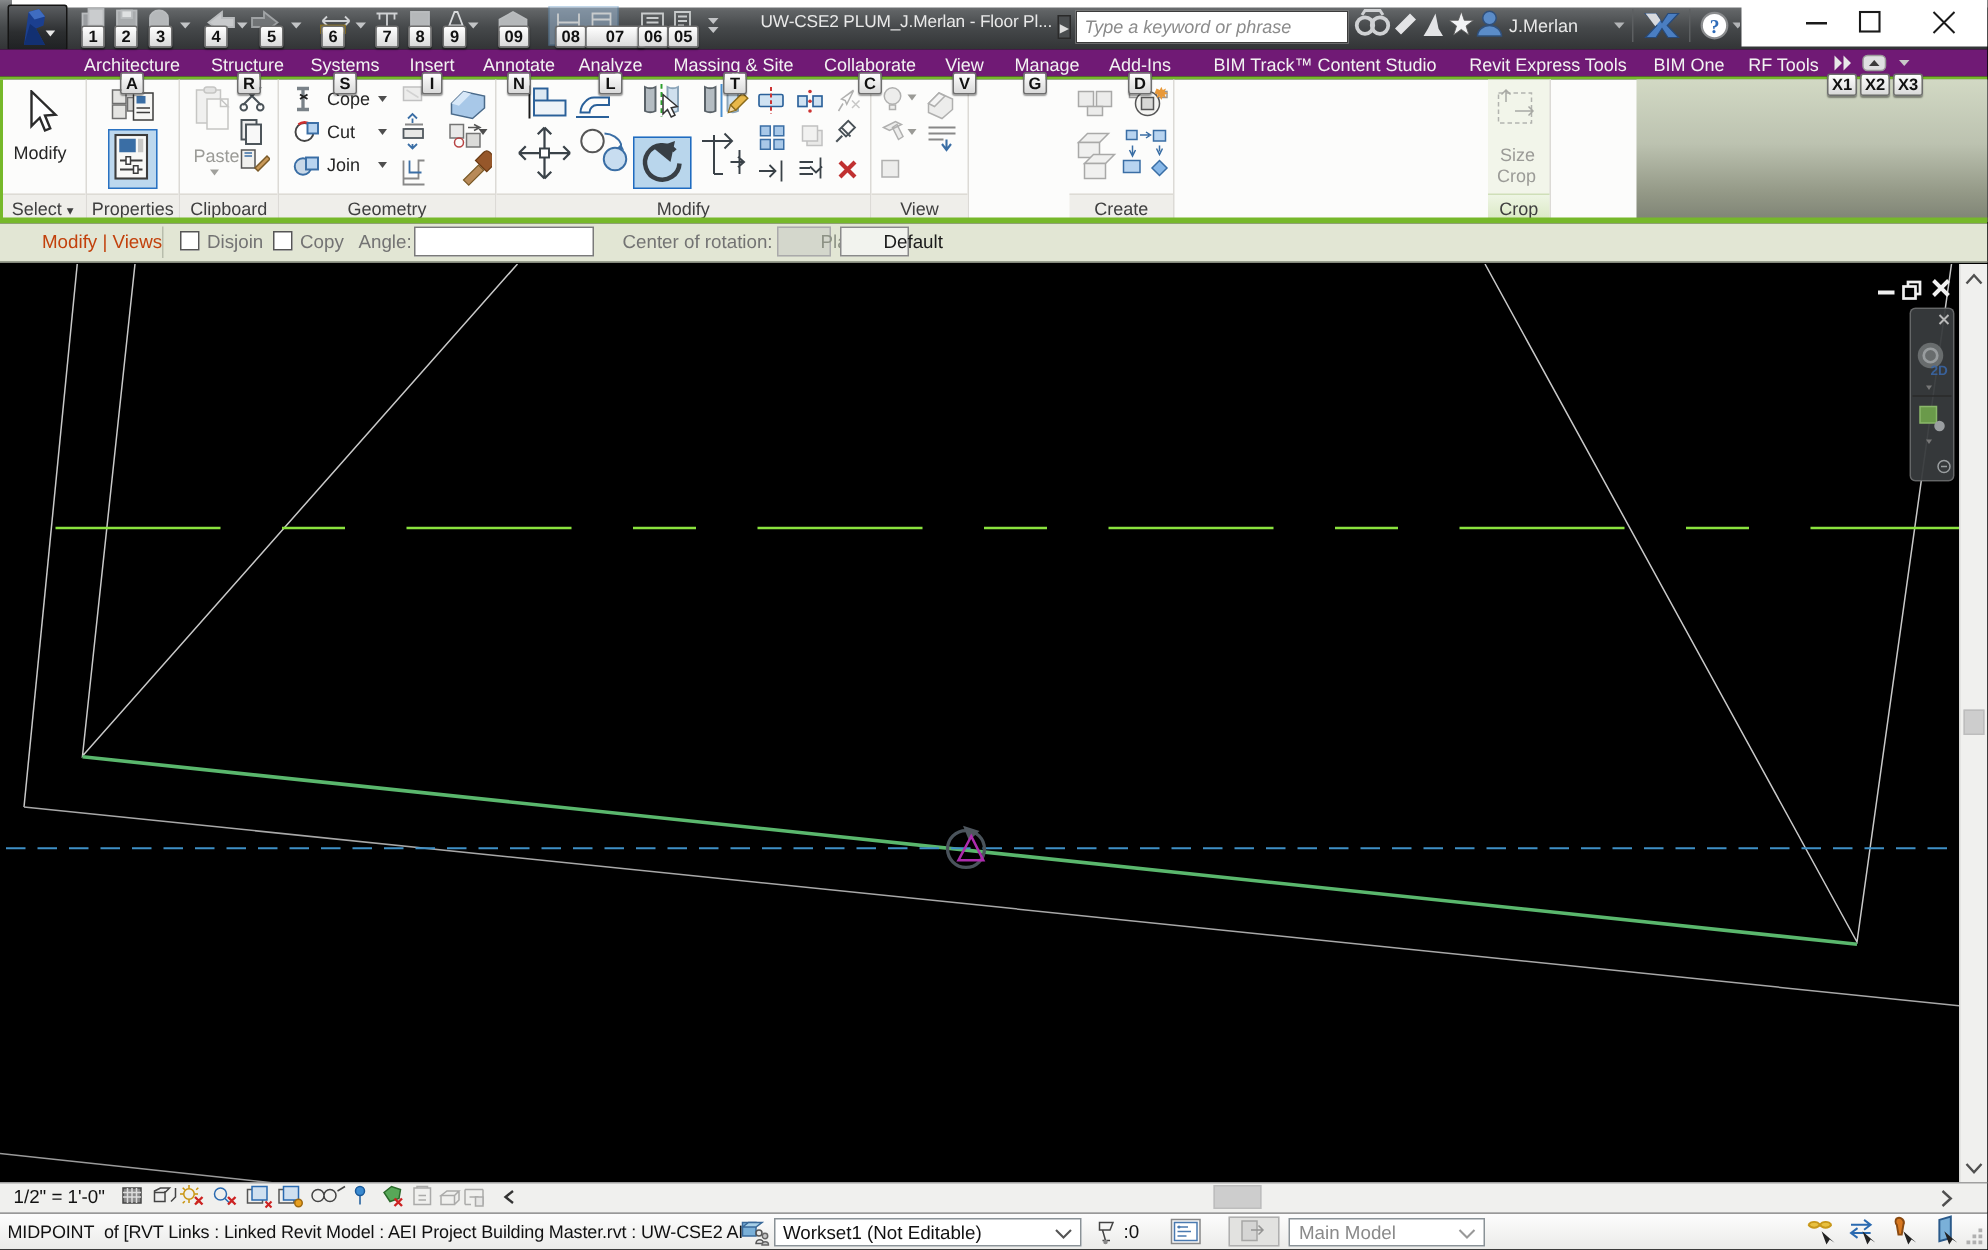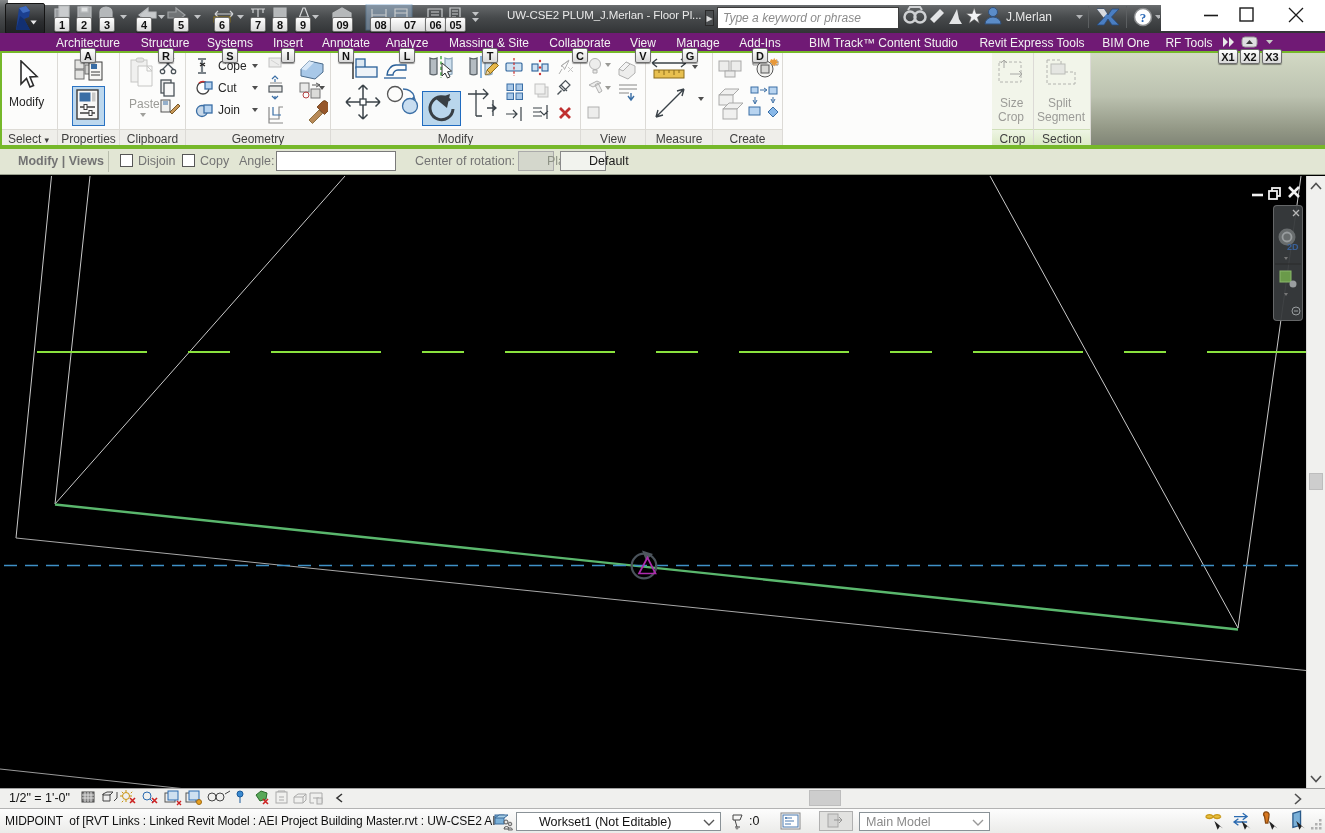"Split" div.panel { html: <div> <svg> <path></path> <rect></rect> </svg> <div>Split</div> <div>Segment</div> <div>Section</div> </div> -> none }
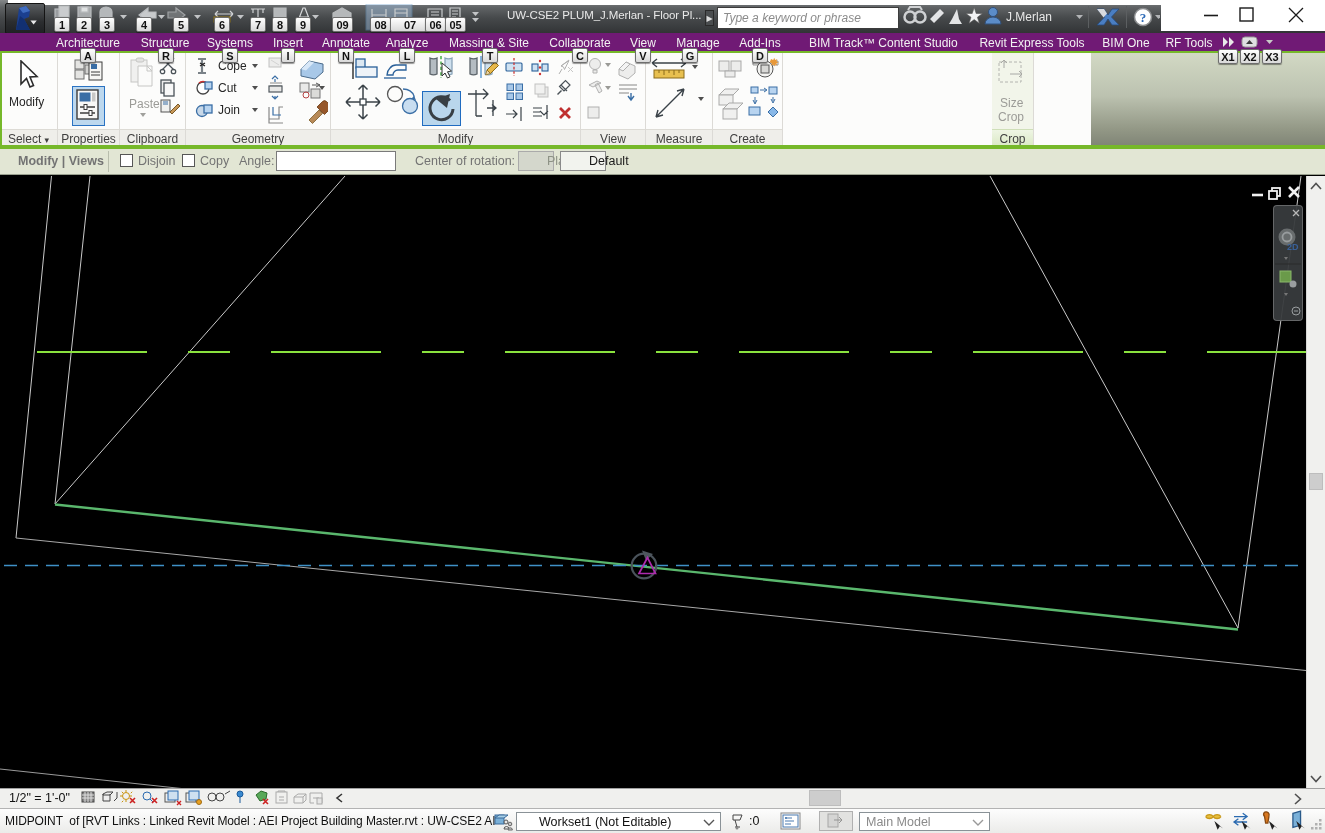"Measure" div.panel { html: <div> <svg> <path></path> <rect></rect> <path></path> <path></path> </svg> <div></div> <div></div> <div>Measure</div> </div> -> none }
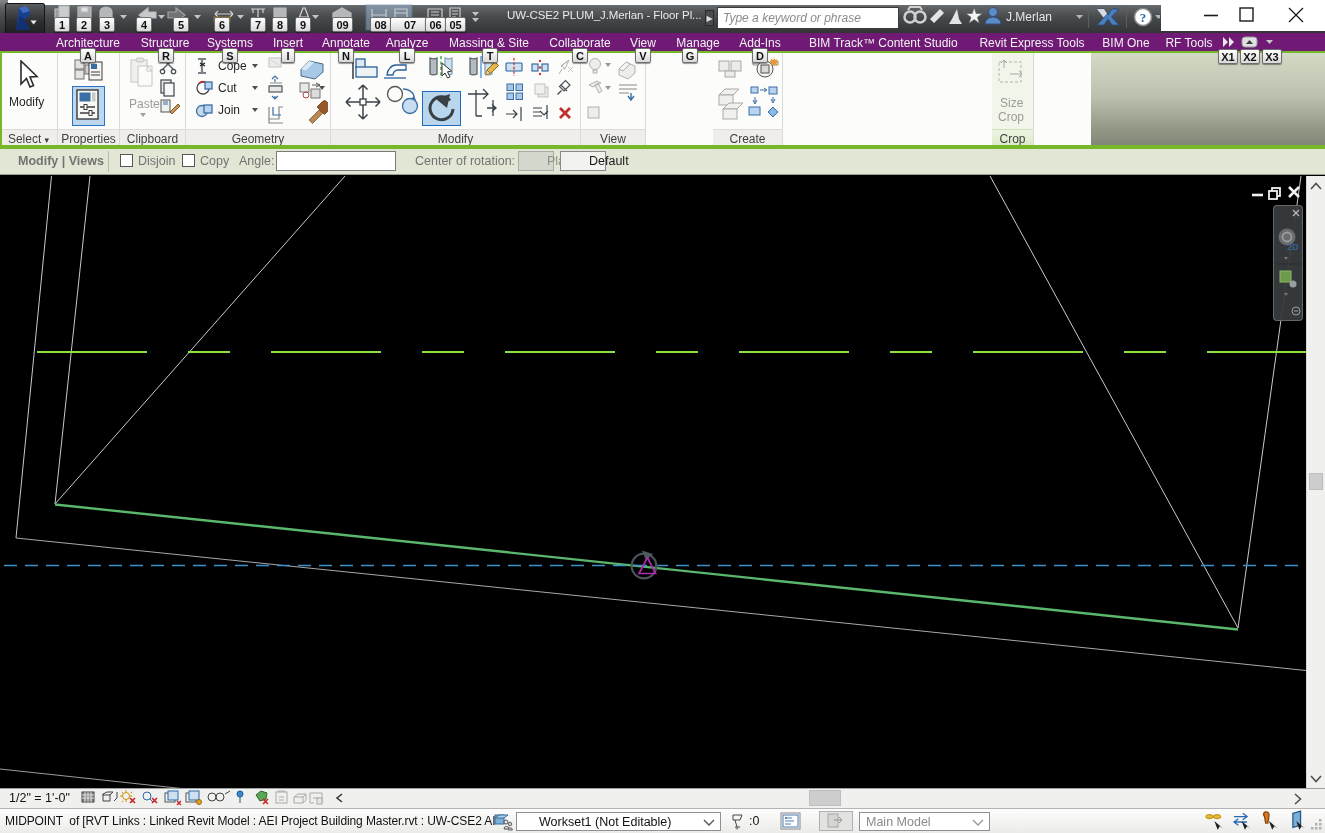"Modify | Views" div.lbl { color: #737373 -> #c2410c; font-weight: bold -> none; left: 18px -> 28px }
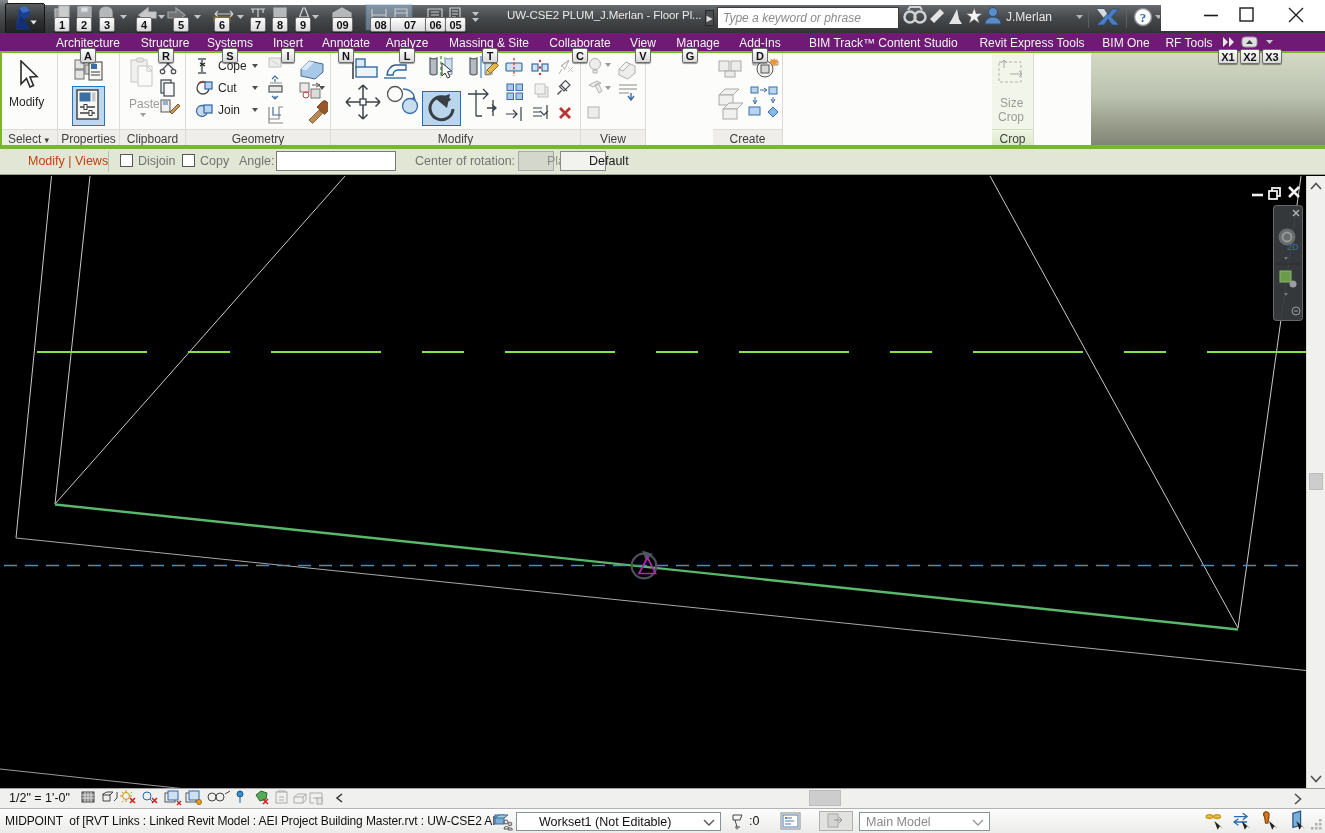"Workset1 (Not Editable)" span.sbtext { left: 22px -> 5px }
